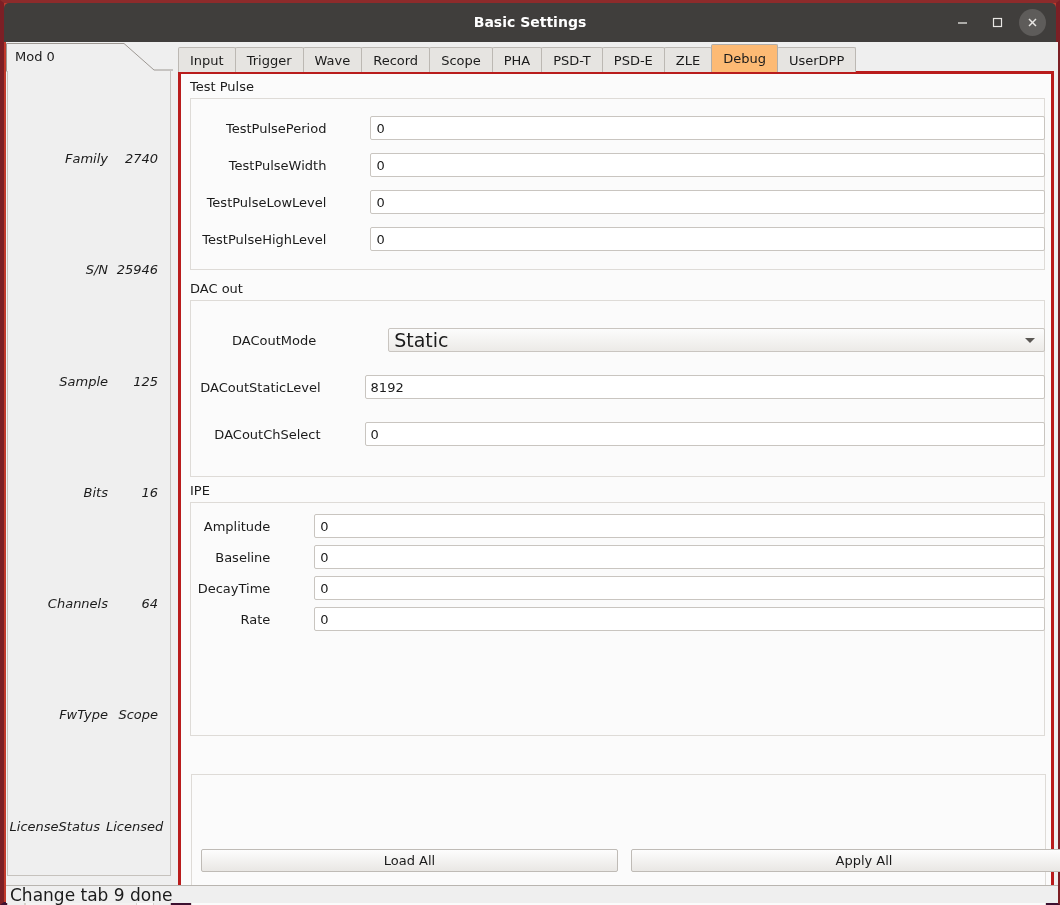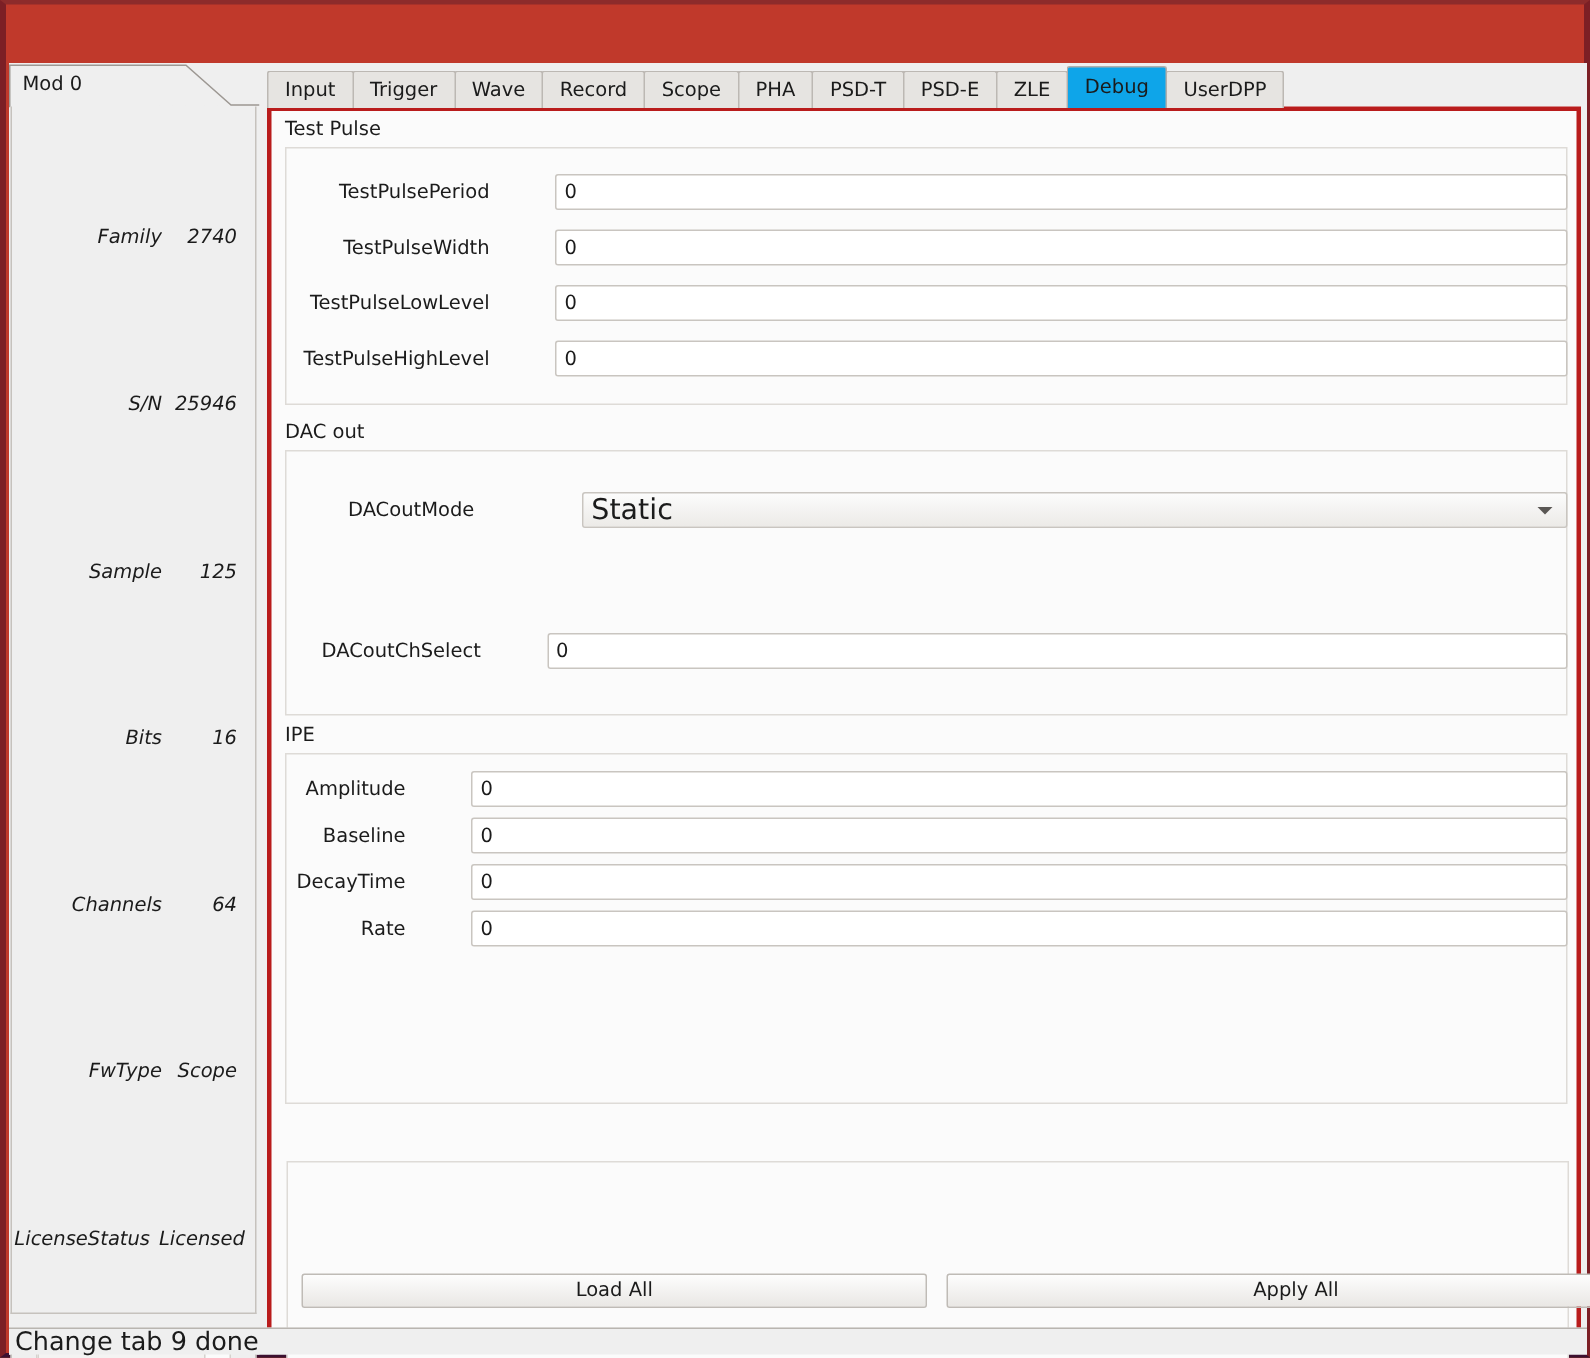"Basic Settings" div { html: none -> <div> <div>Basic Settings</div> <div> <div> <svg> <line></line> </svg> </div> <div> <svg> <rect></rect> </svg> </div> <div> <svg> <line></line> <line></line> </svg> </div> </div> </div> }
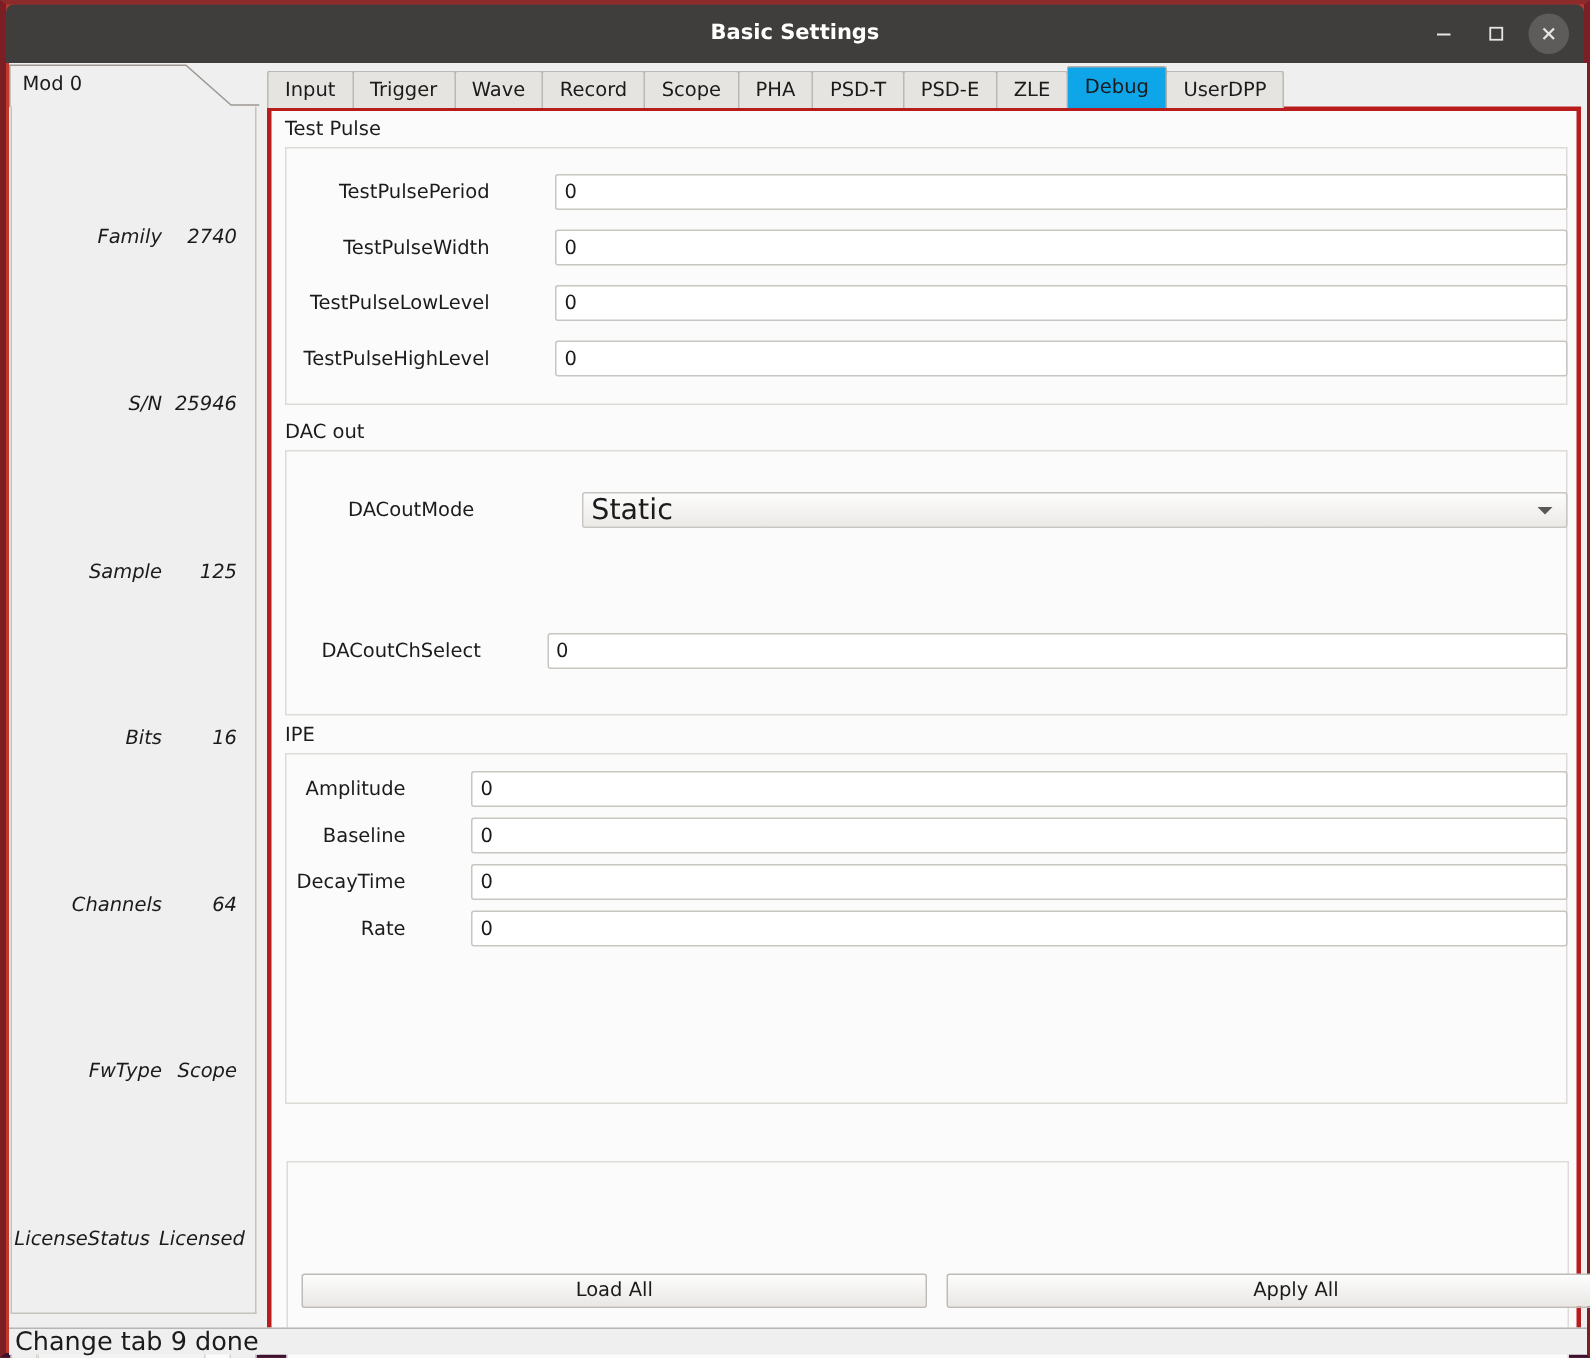"Debug" .tab.selected { background: #0ea5e9 -> #fdba74 }
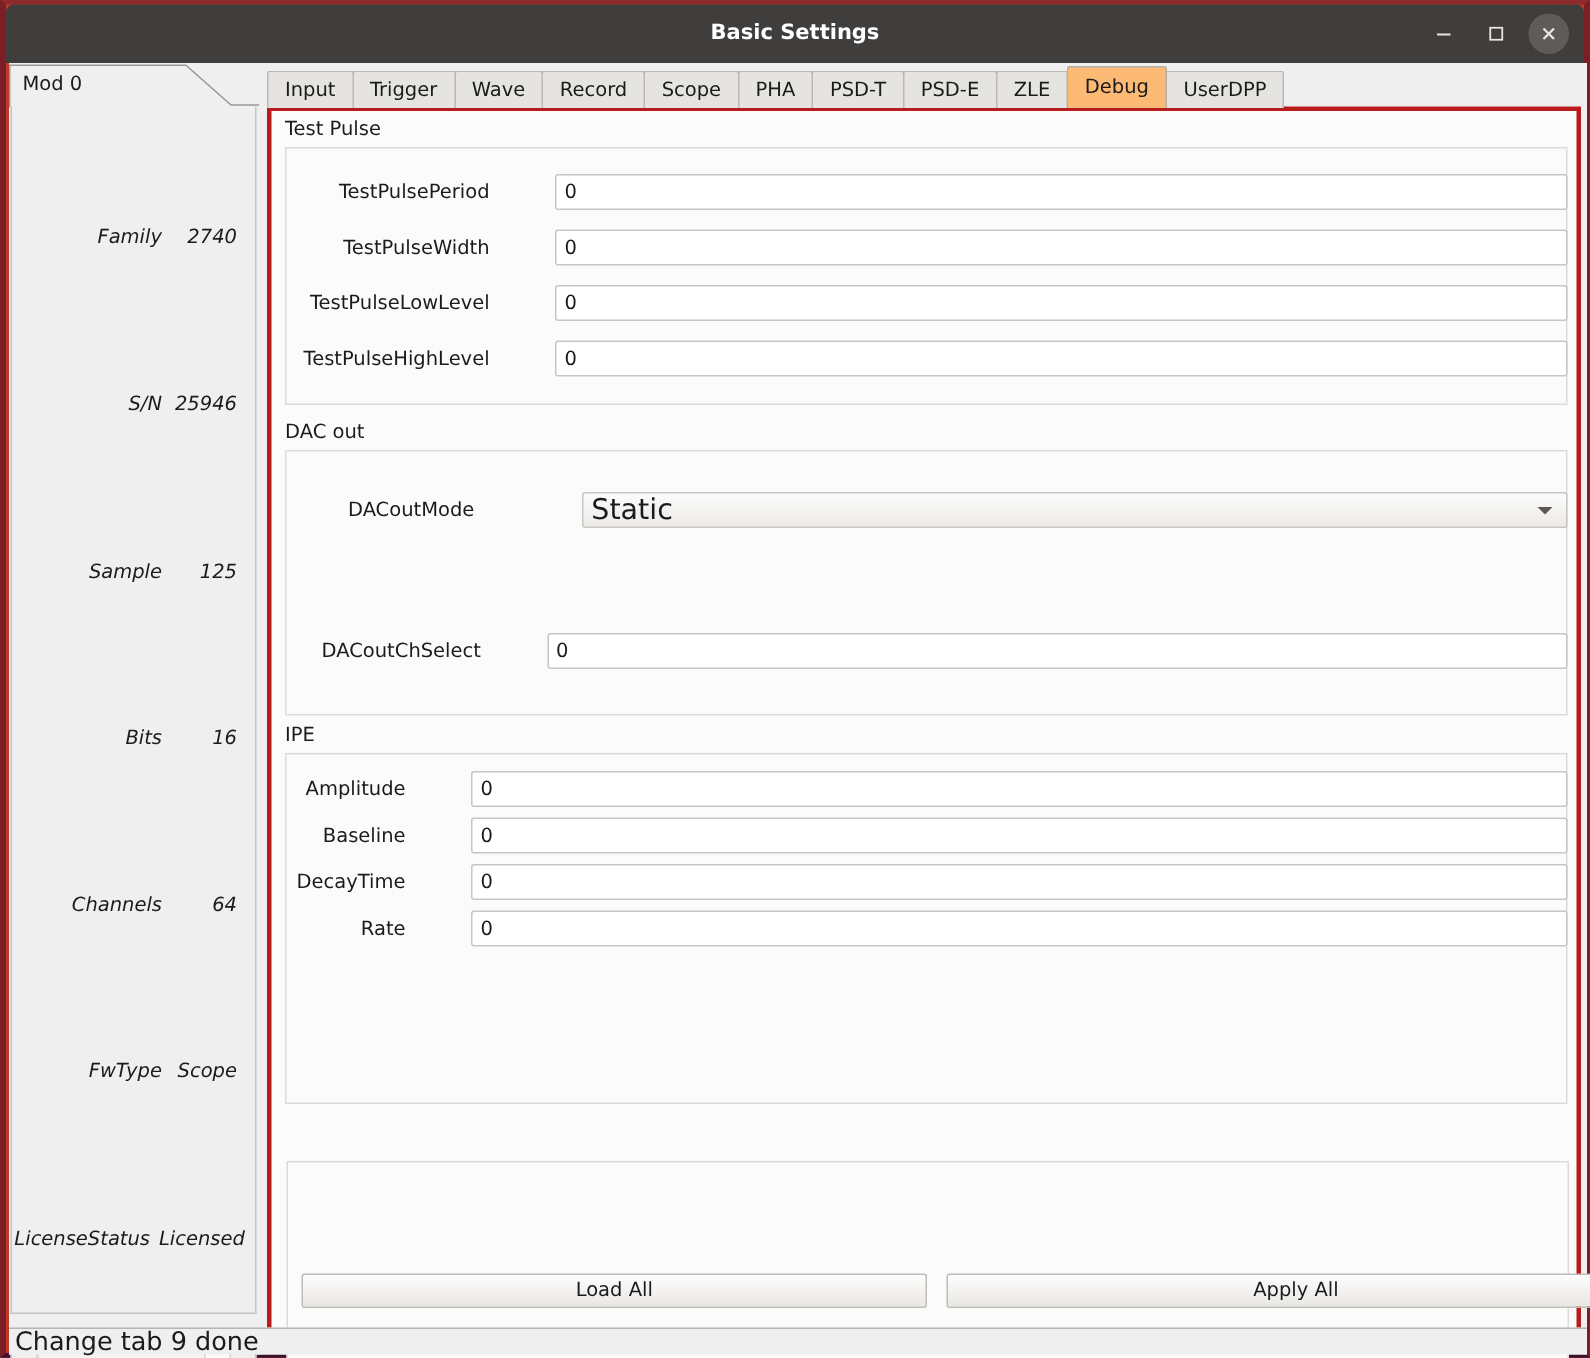"DACoutStaticLevel" div.frow { html: none -> <div> <span>DACoutStaticLevel</span> <span>8192</span> </div> }
